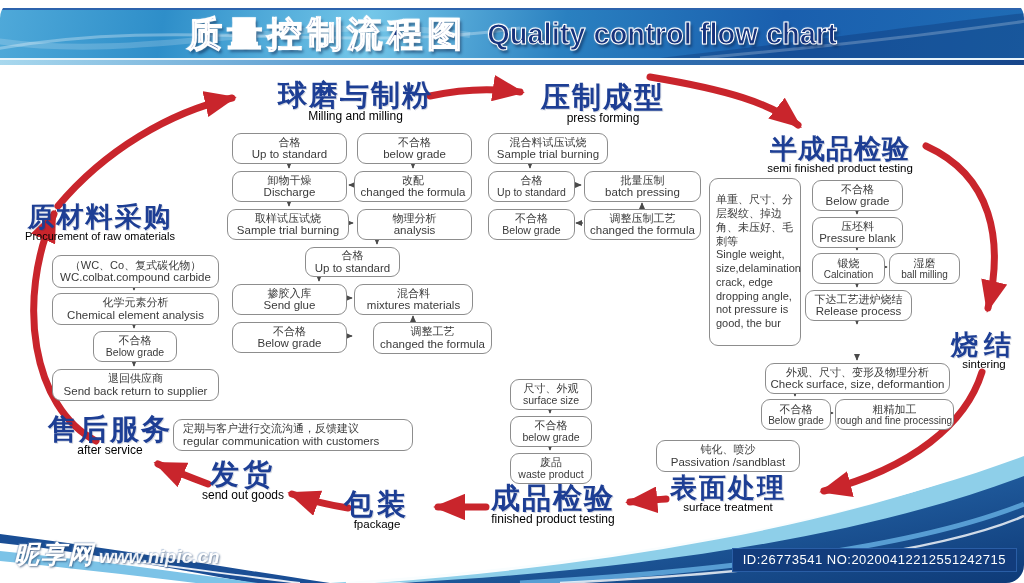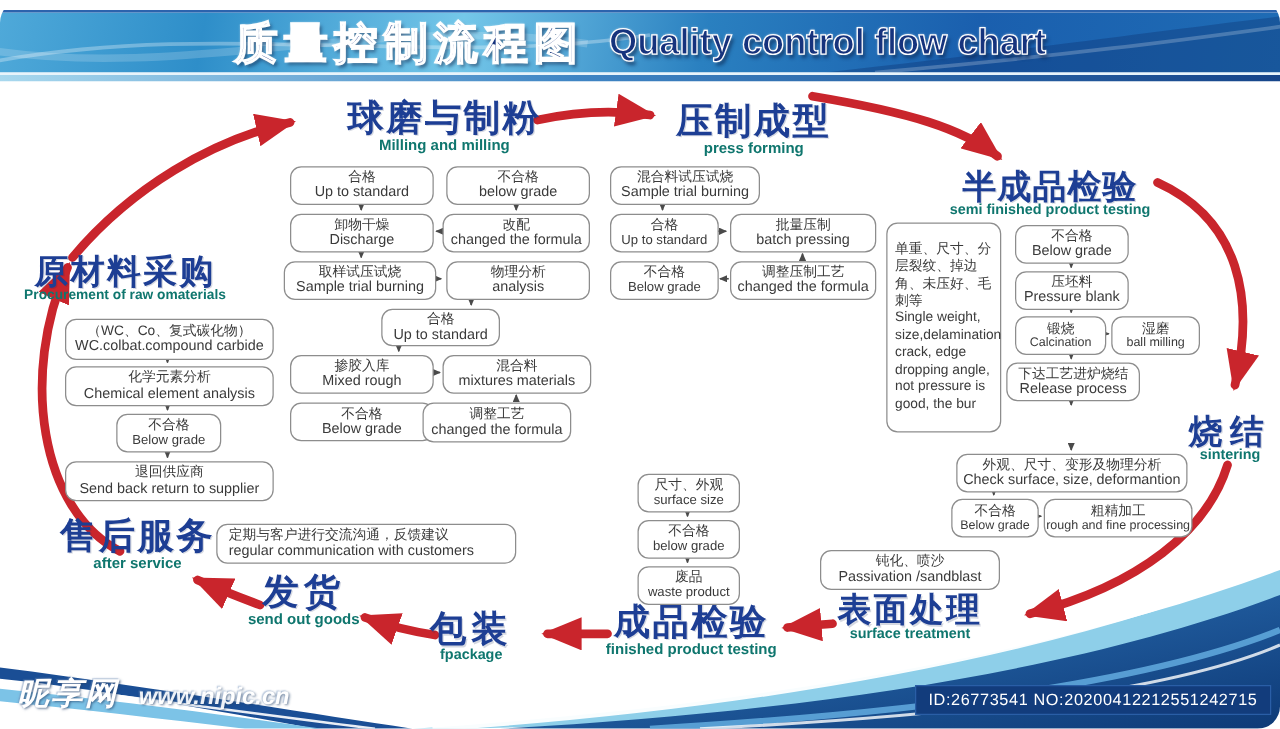"Milling and milling" .stage .en { color: #0f766e -> #000000; font-weight: bold -> normal }
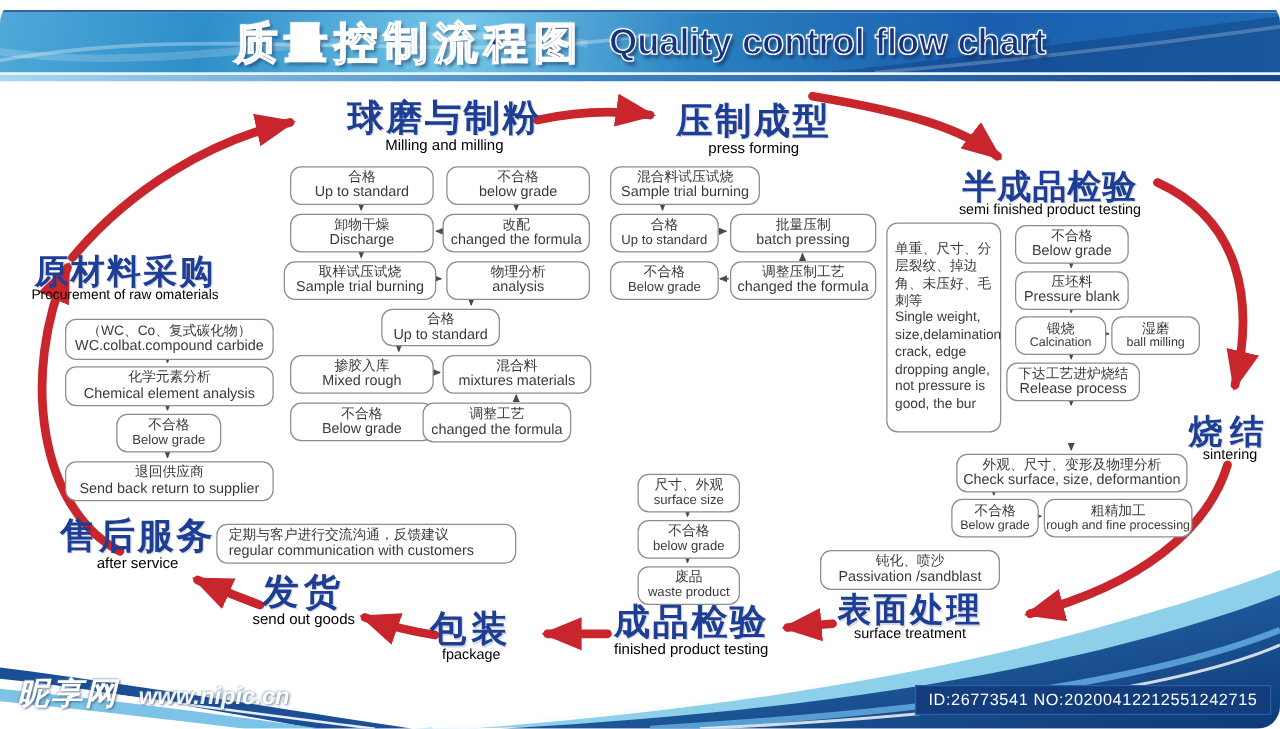"Mixed rough" span.en { text: Mixed rough -> Send glue }
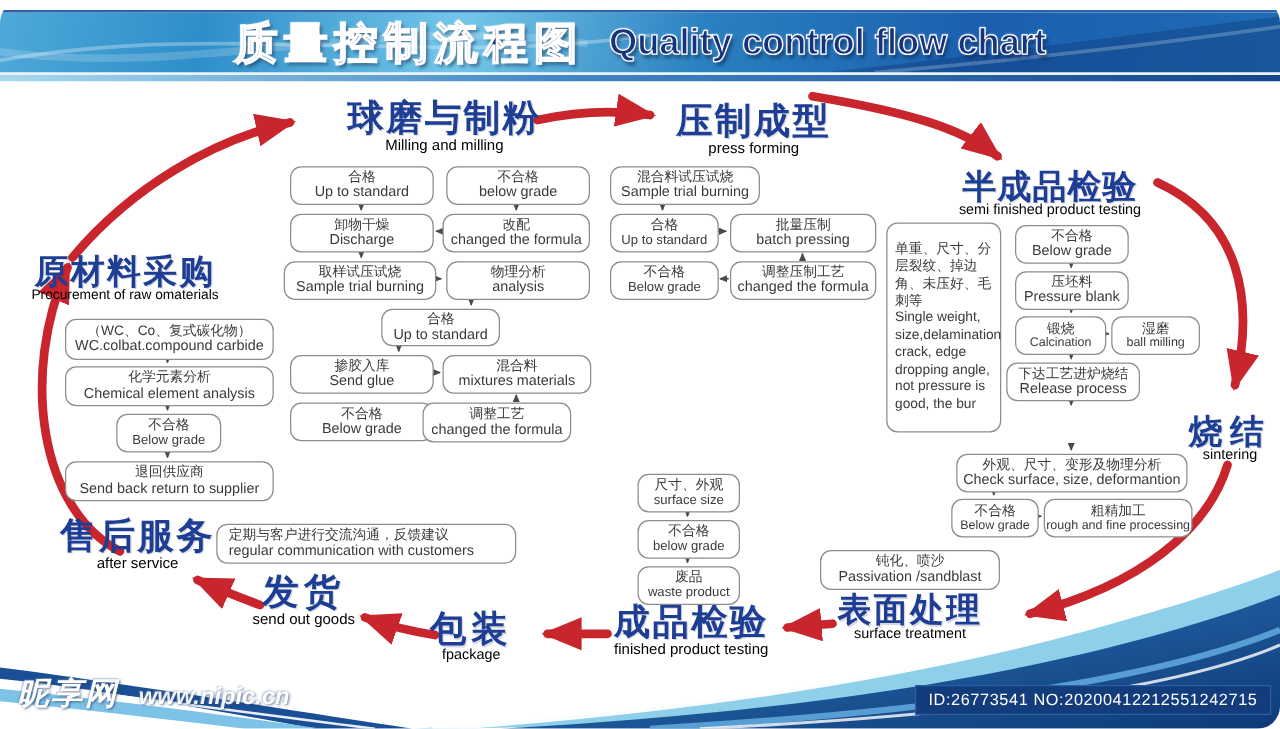"调整工艺" div.box { left: 338px -> 373px }
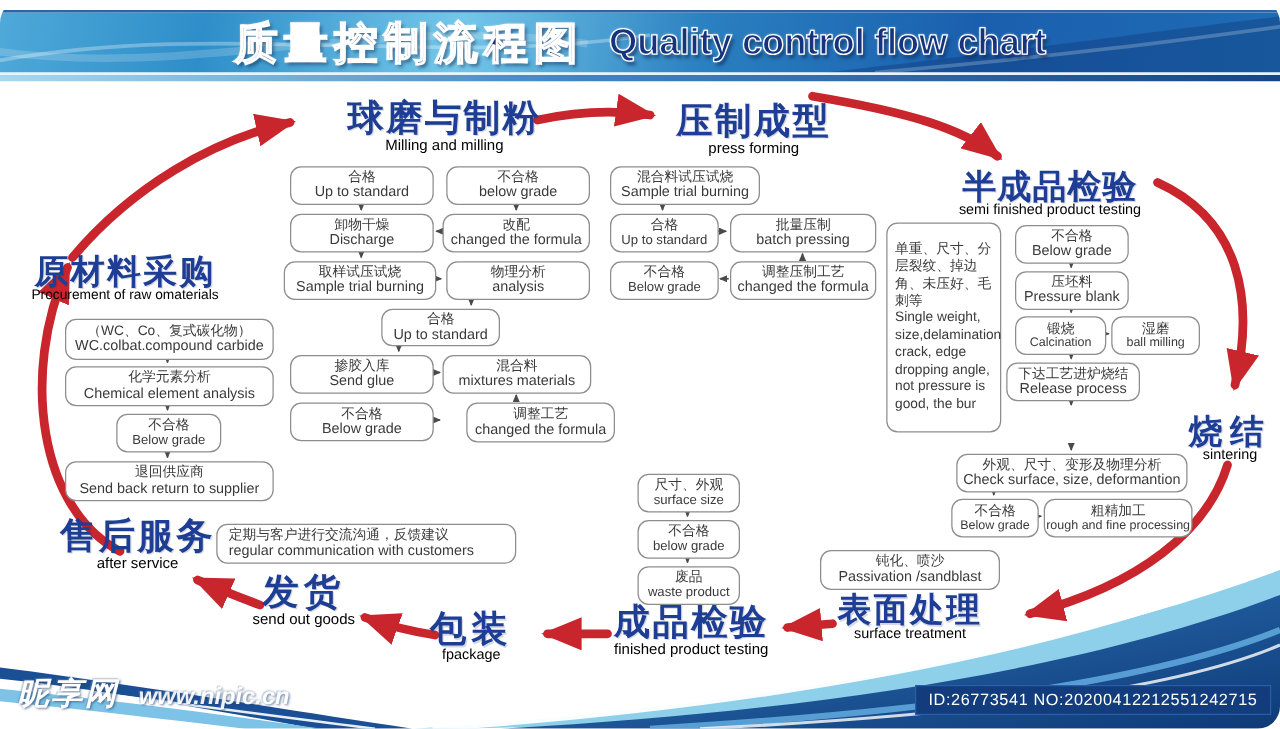"昵享网" #watermark { gap: 16px -> 4px }
